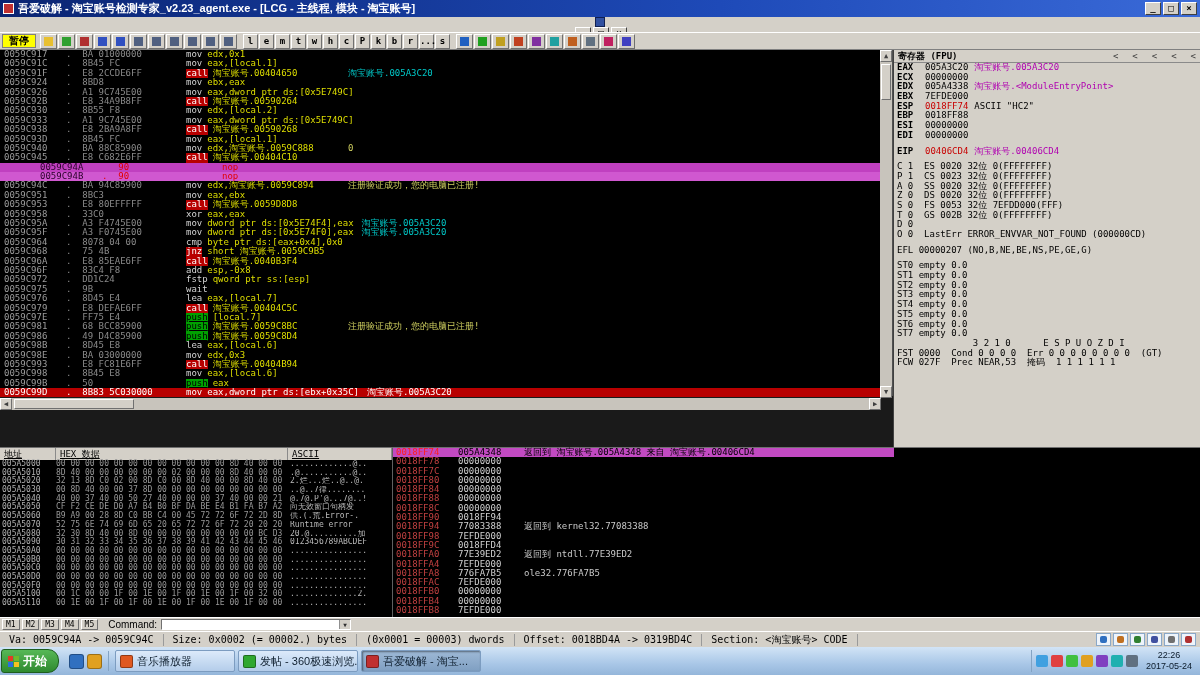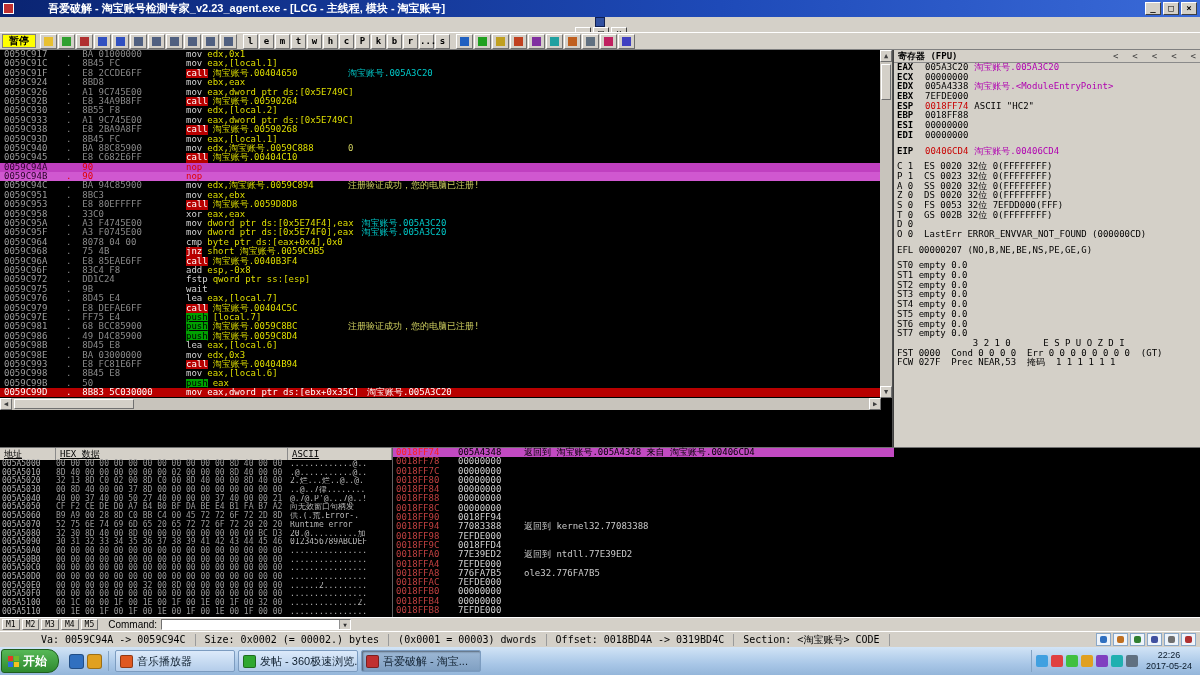"吾爱破解 - 淘宝账号检测专家_v2.23_agent.exe - [LCG" .titlebar { gap: 30px -> none }
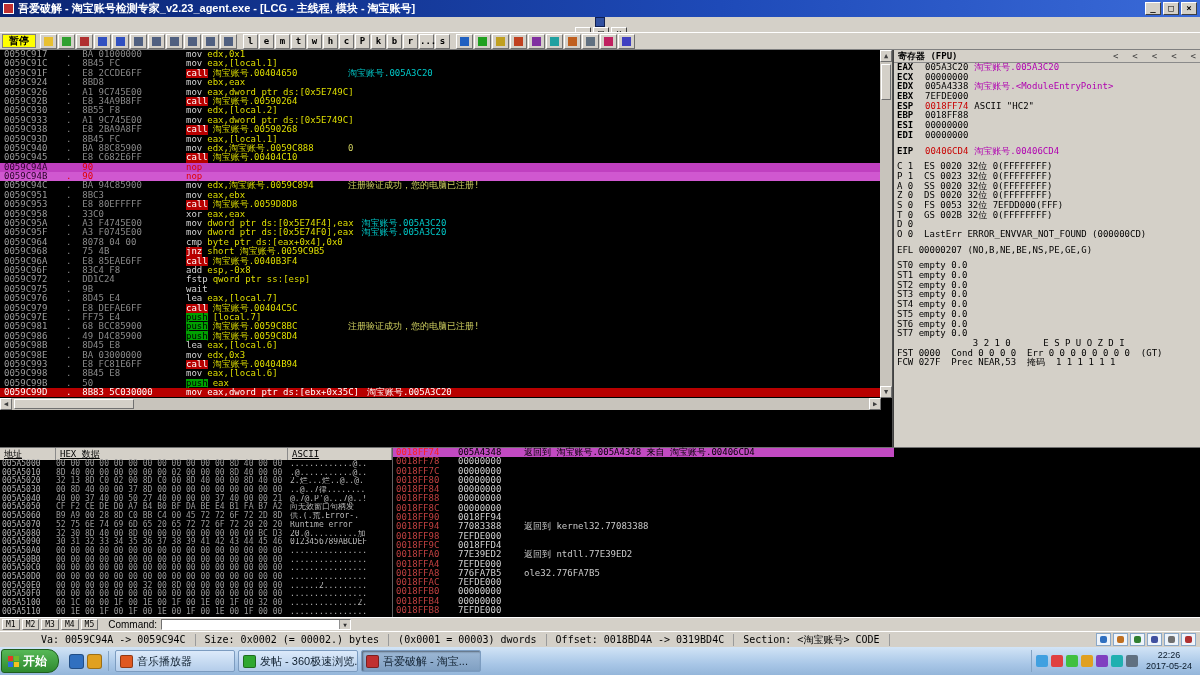"0059C917" .disasm { height: 397px -> 346px }
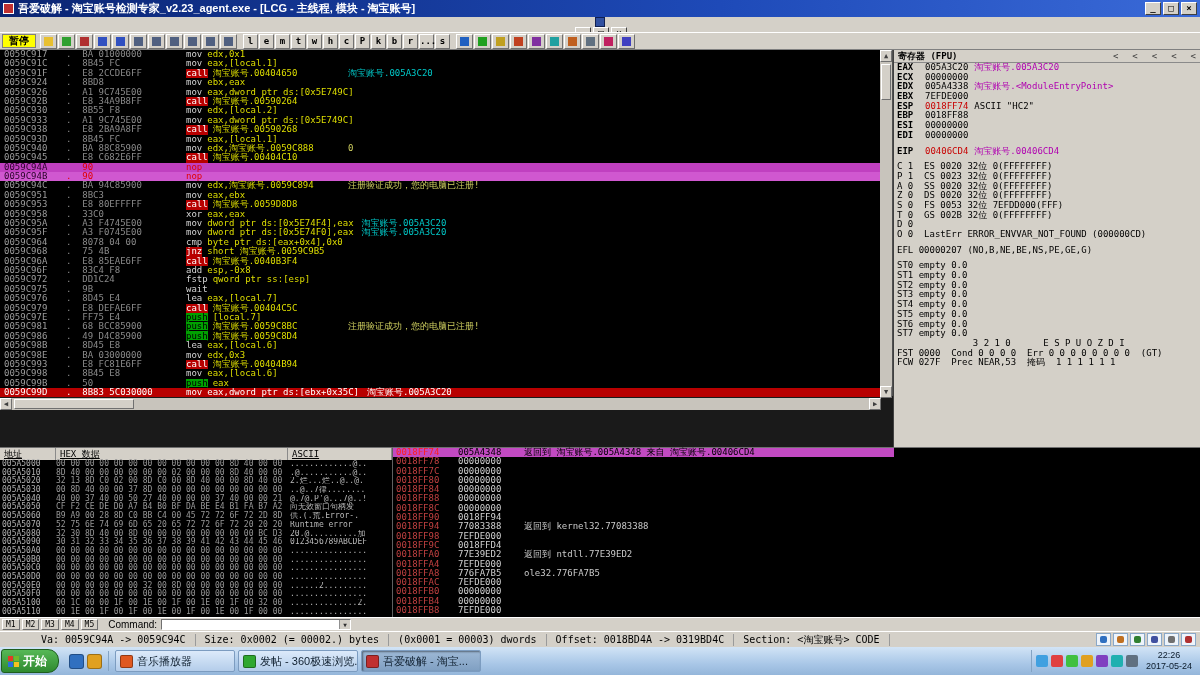"0059C94A" .drow.sel1 .daddr,.drow.sel2 .daddr { margin-left: none -> 36px }
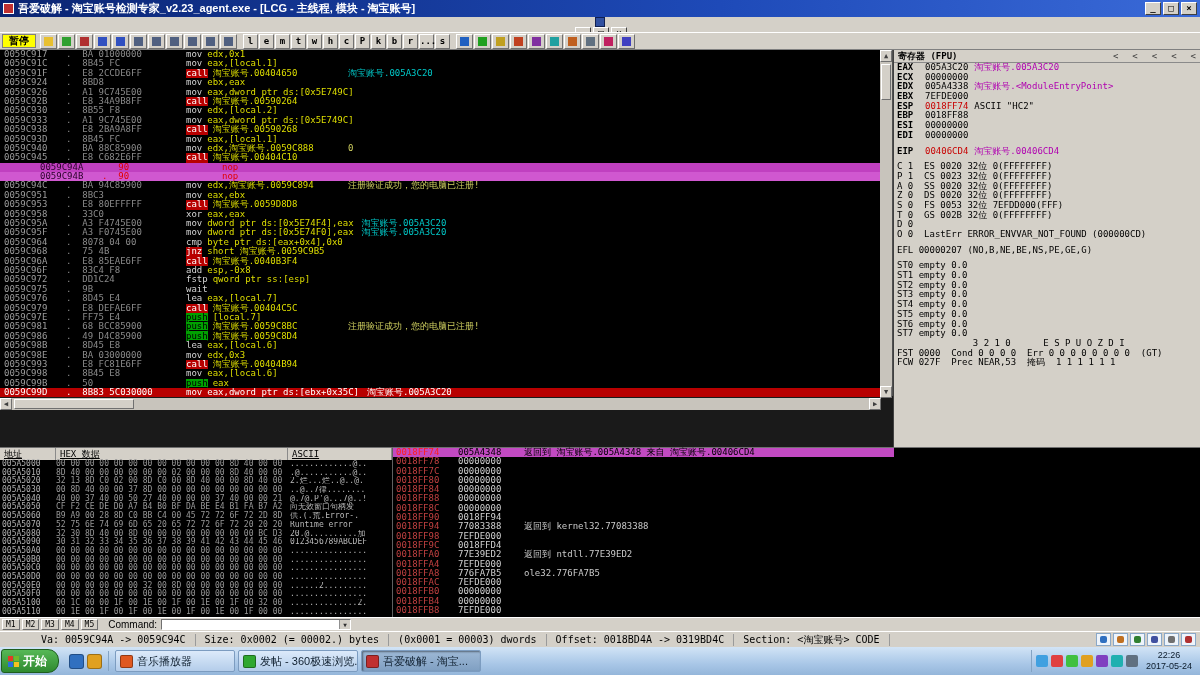"005A50E0" div.dumprow { html: <div><span>005A50E0</span><span>00 00 00 00 00 00 32 00 8D 00 00 00 00 00 00 00</span><span>......2.........</span></div> -> none }
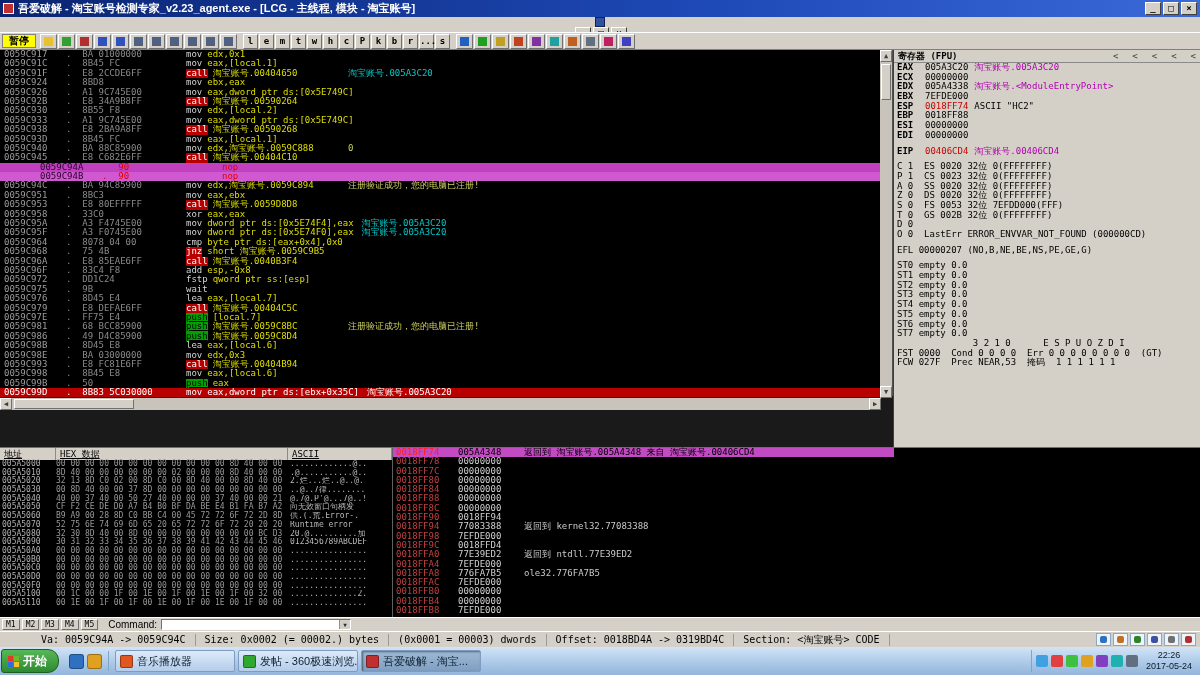"Va: 0059C94A -> 0059C94C" #status-segs { padding-left: 32px -> none }
